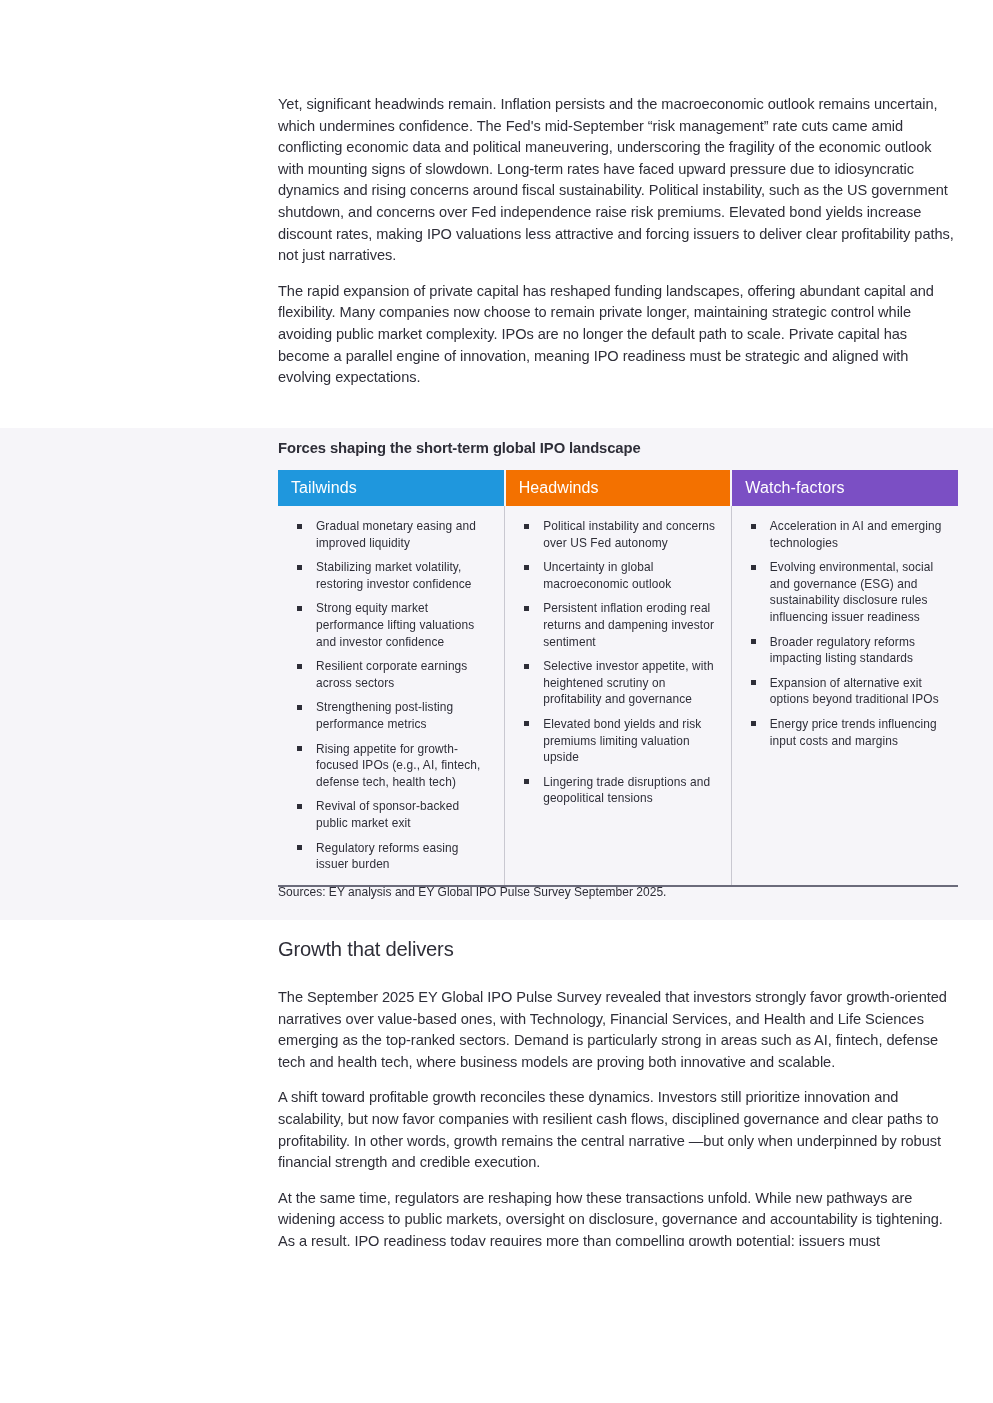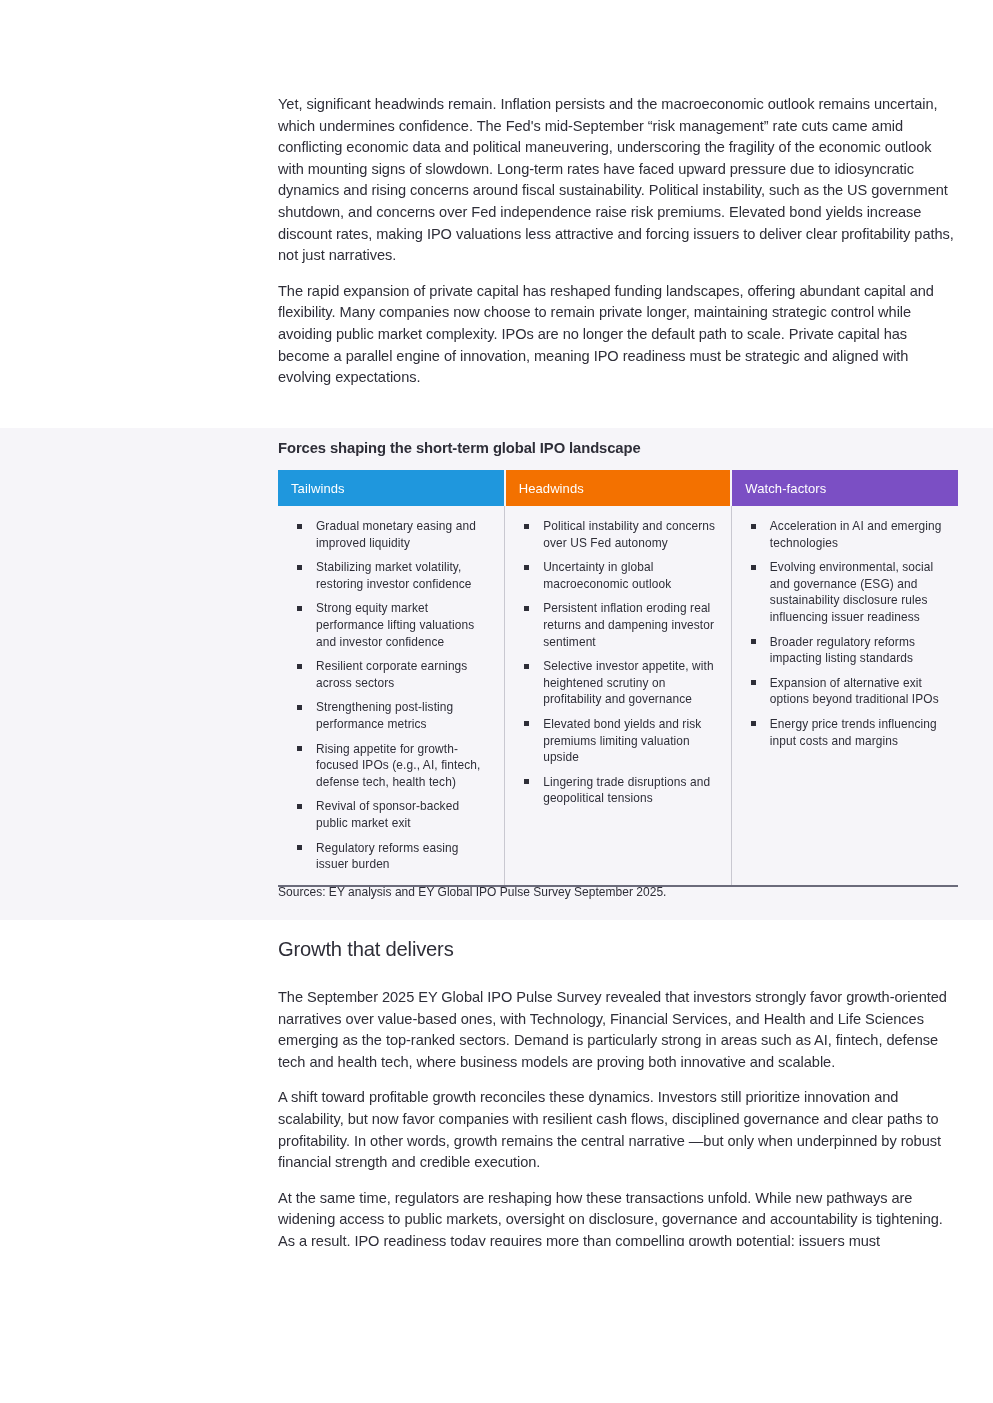"Tailwinds" table.forces th { font-size: 13px -> 16px }
